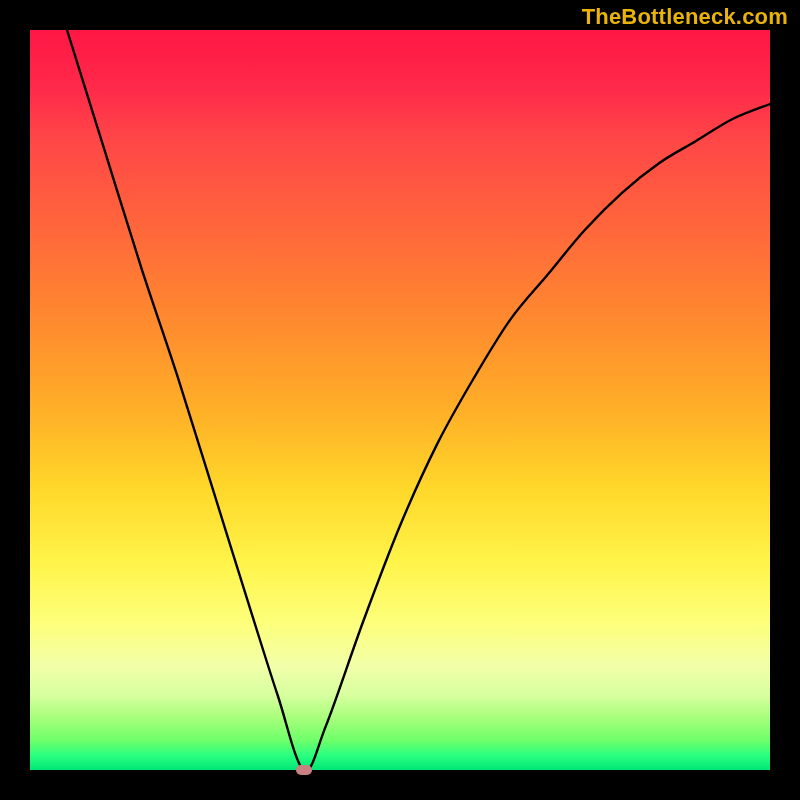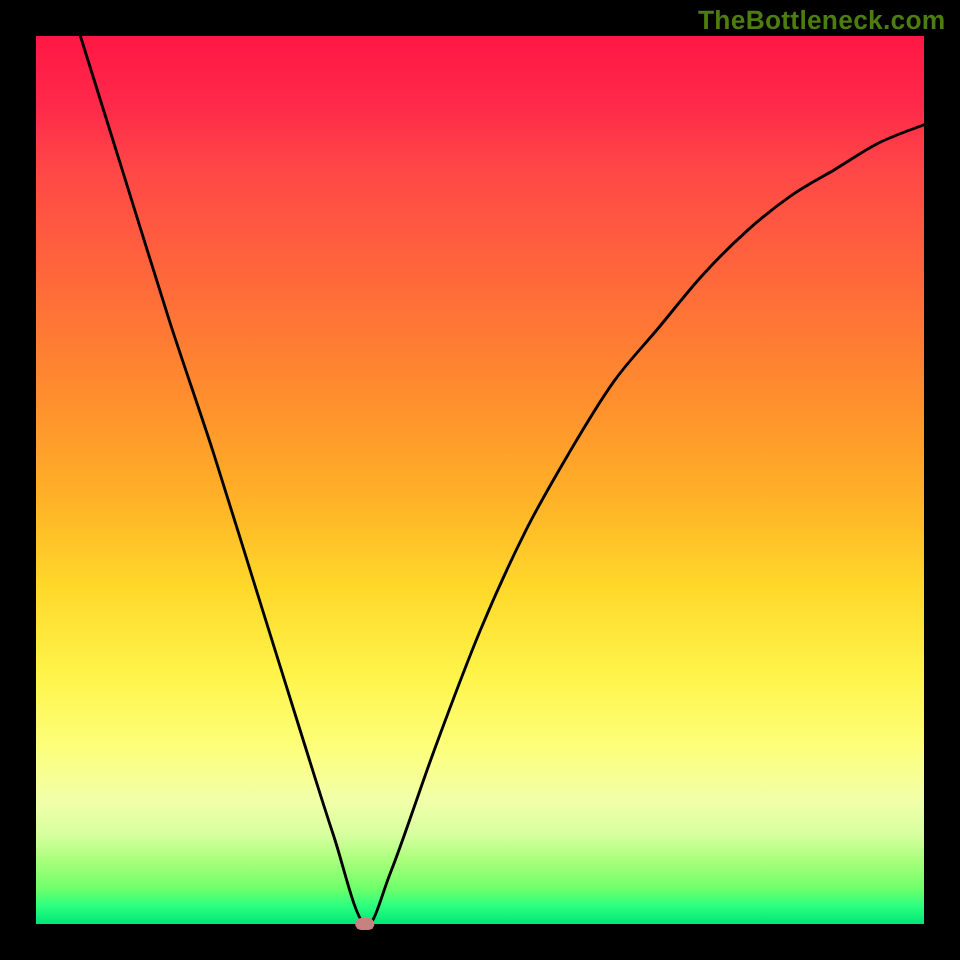"TheBottleneck.com" .watermark { color: #4d7c0f -> #eab308 }
